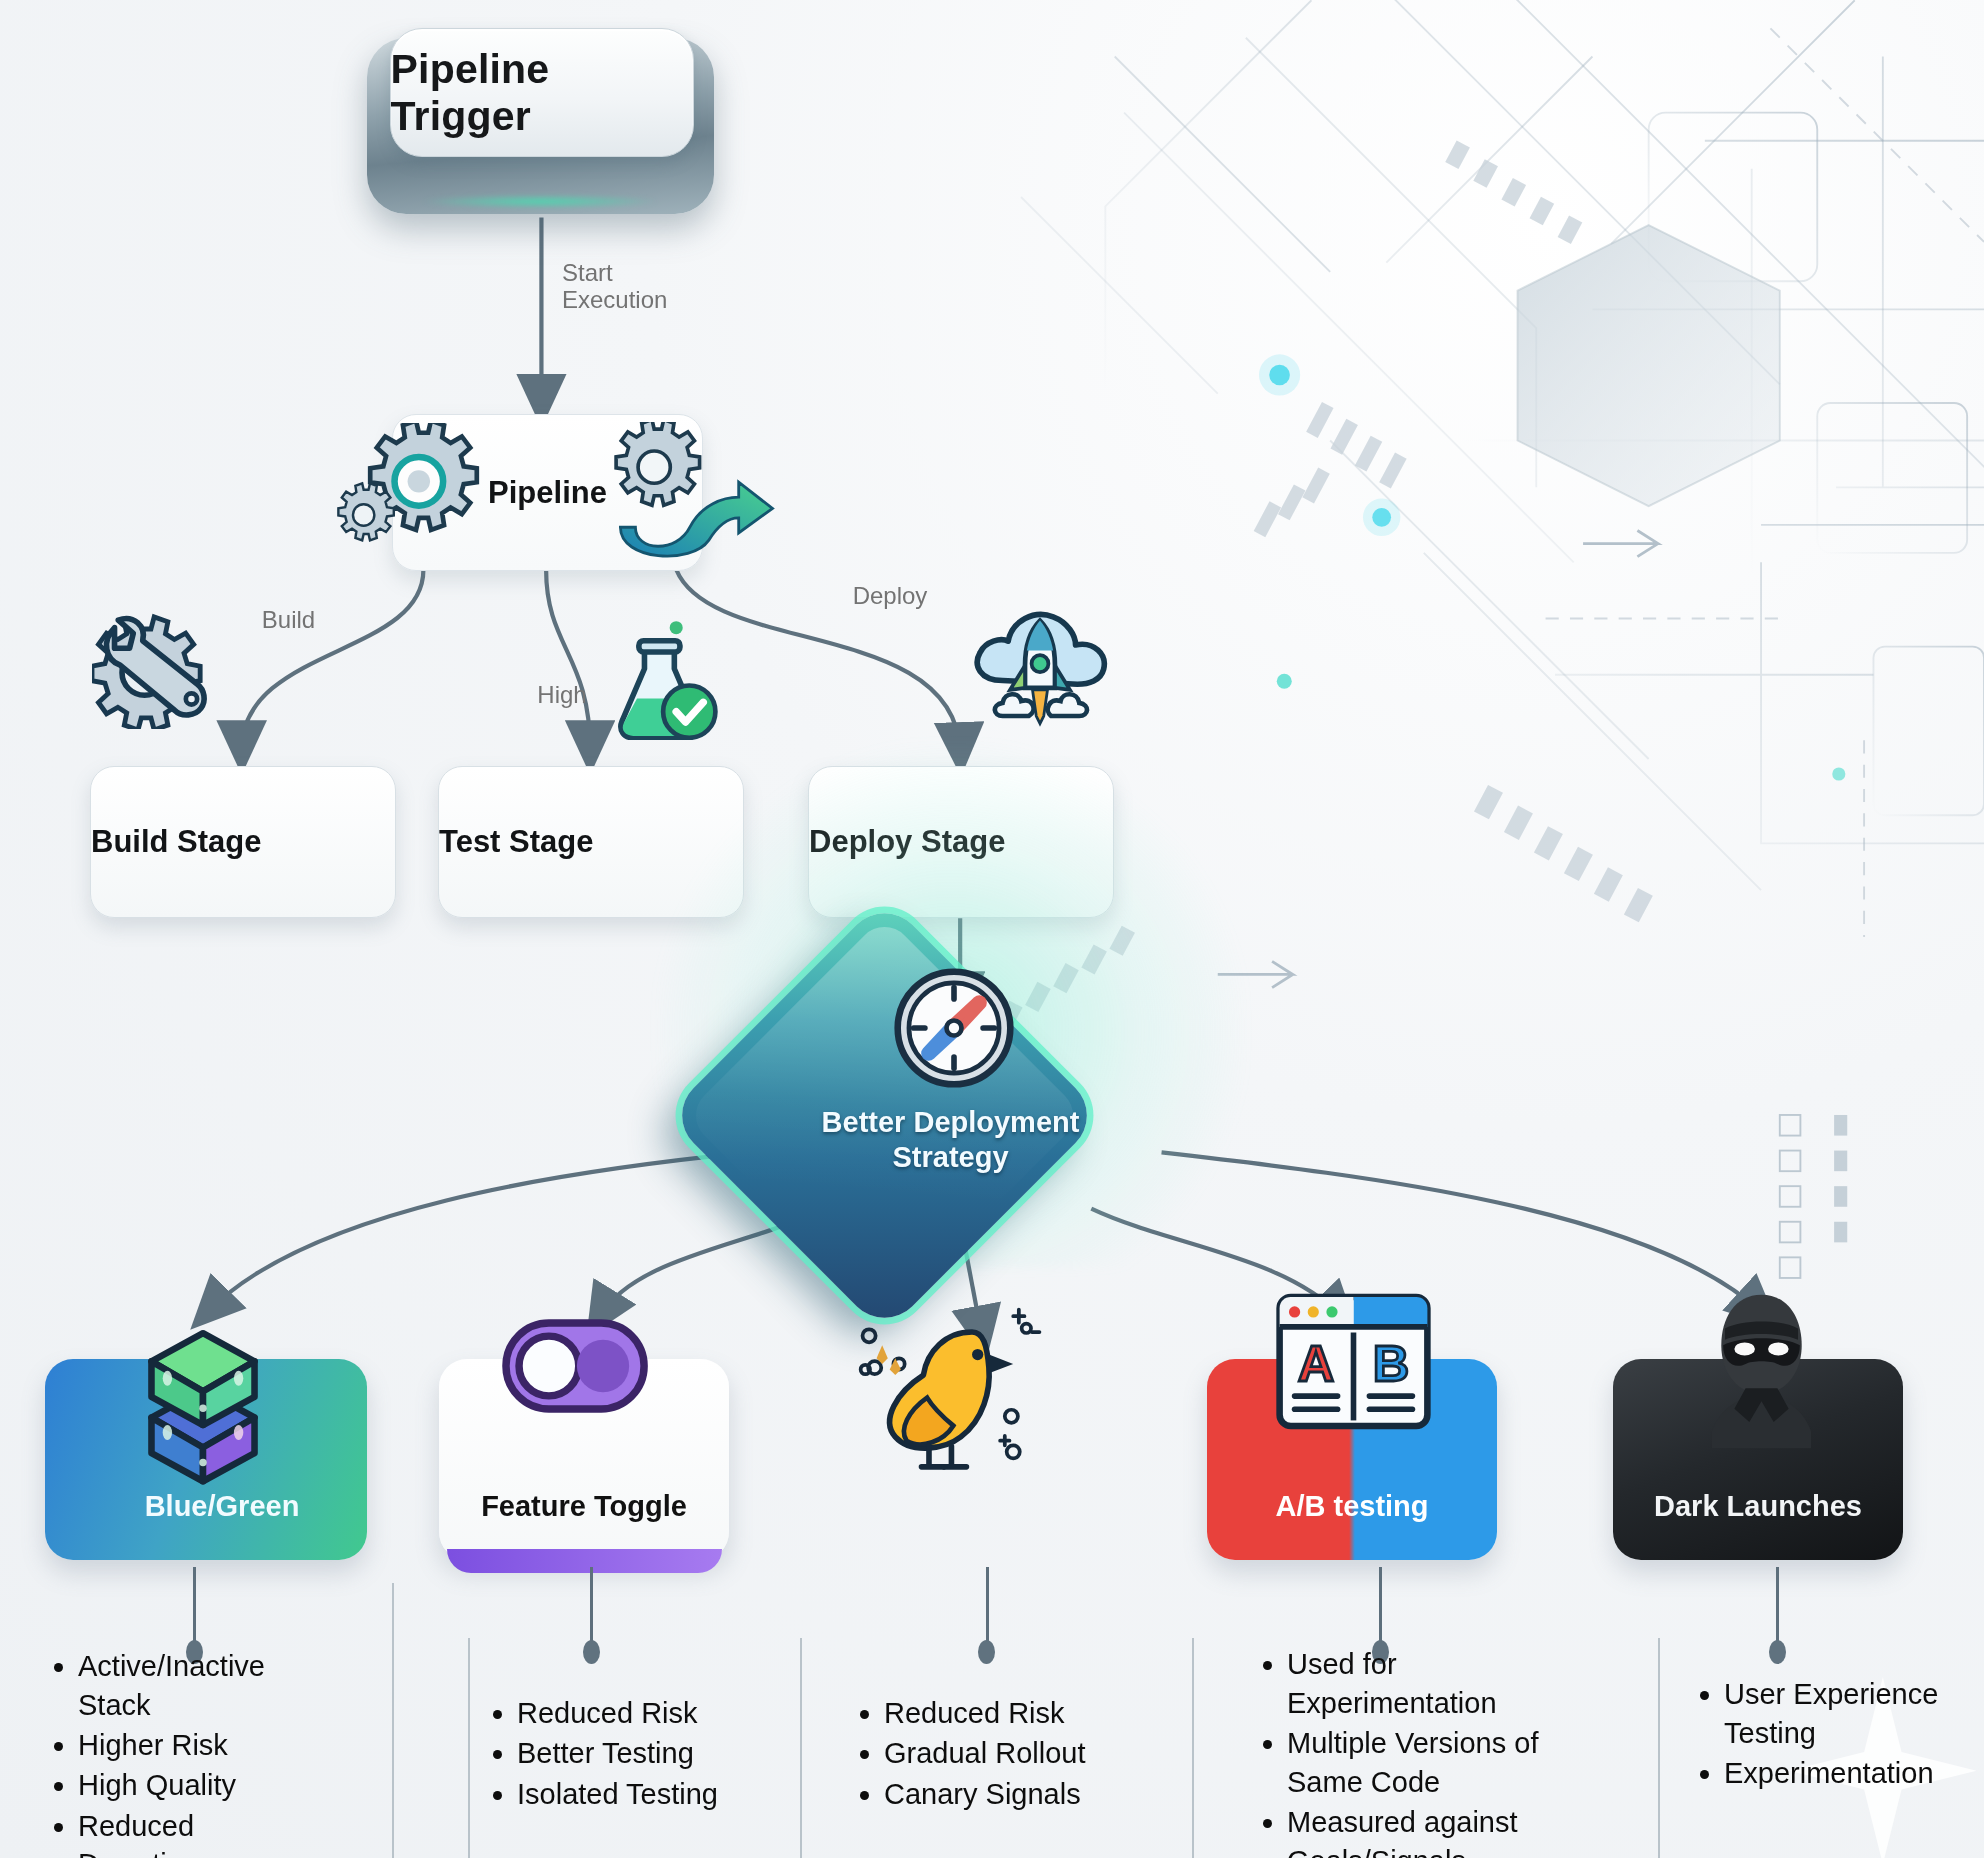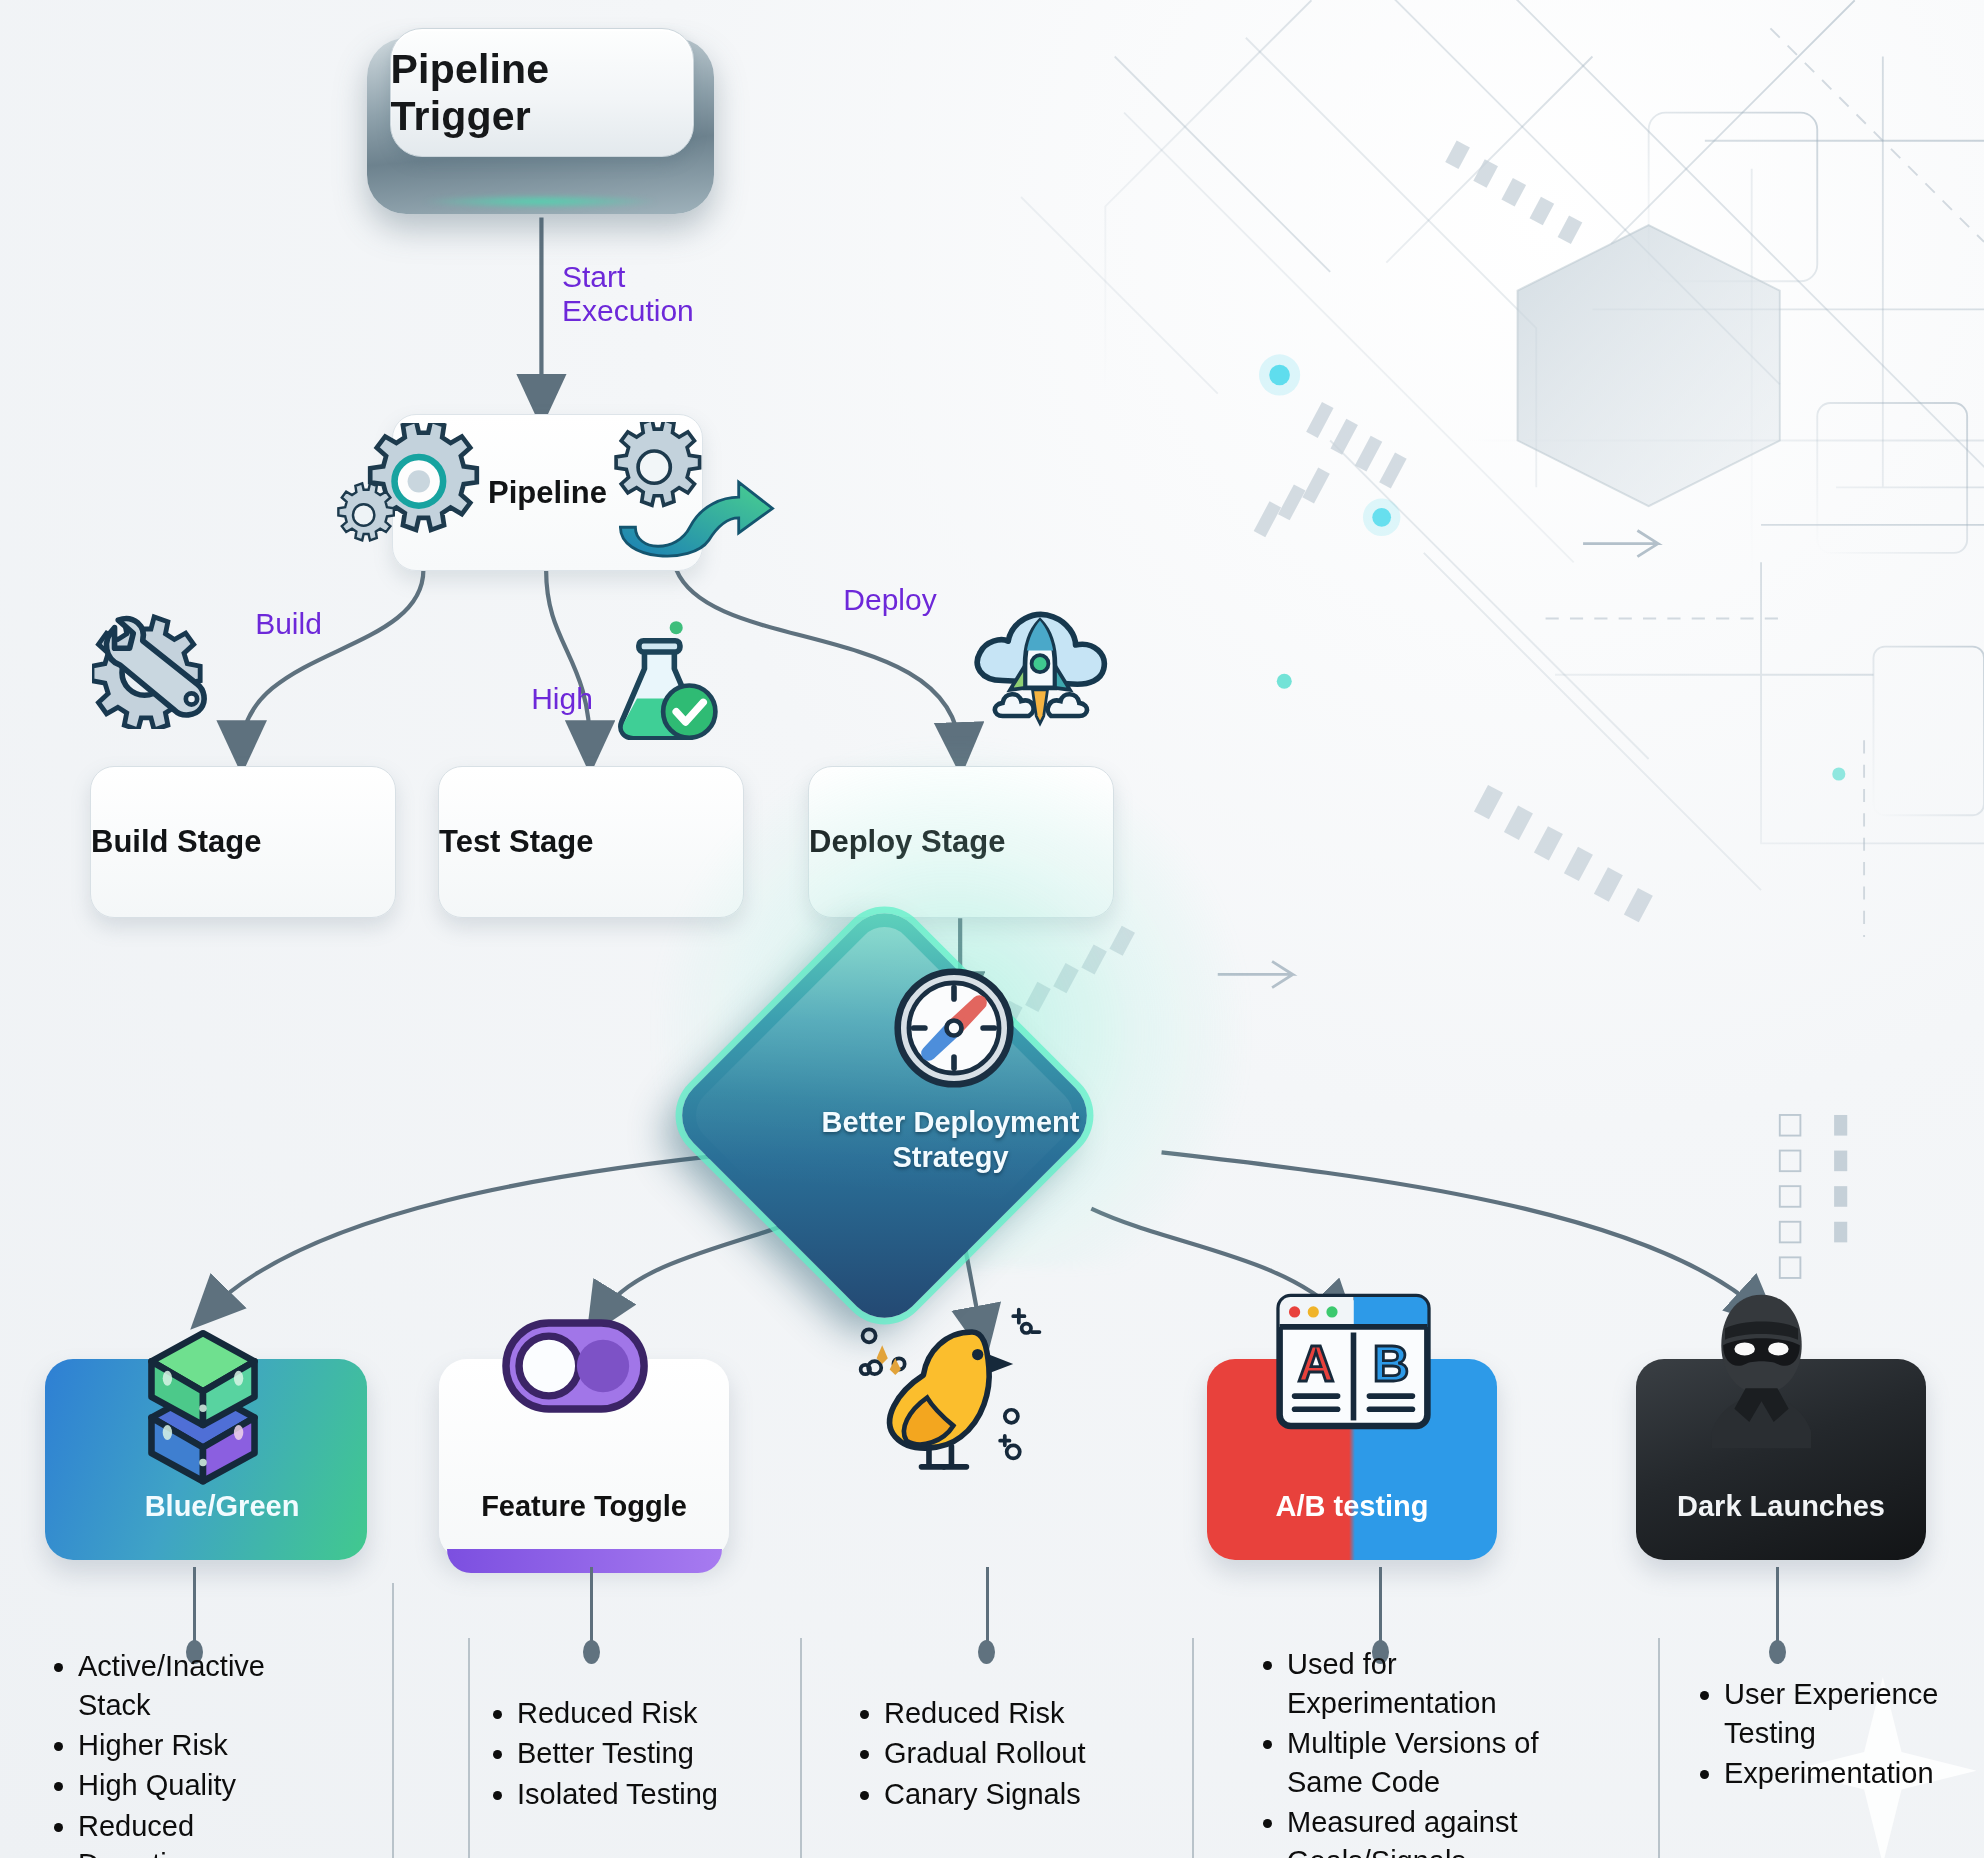"Start" .edge-label { color: #6d28d9 -> #737373; font-size: 30px -> 24px }
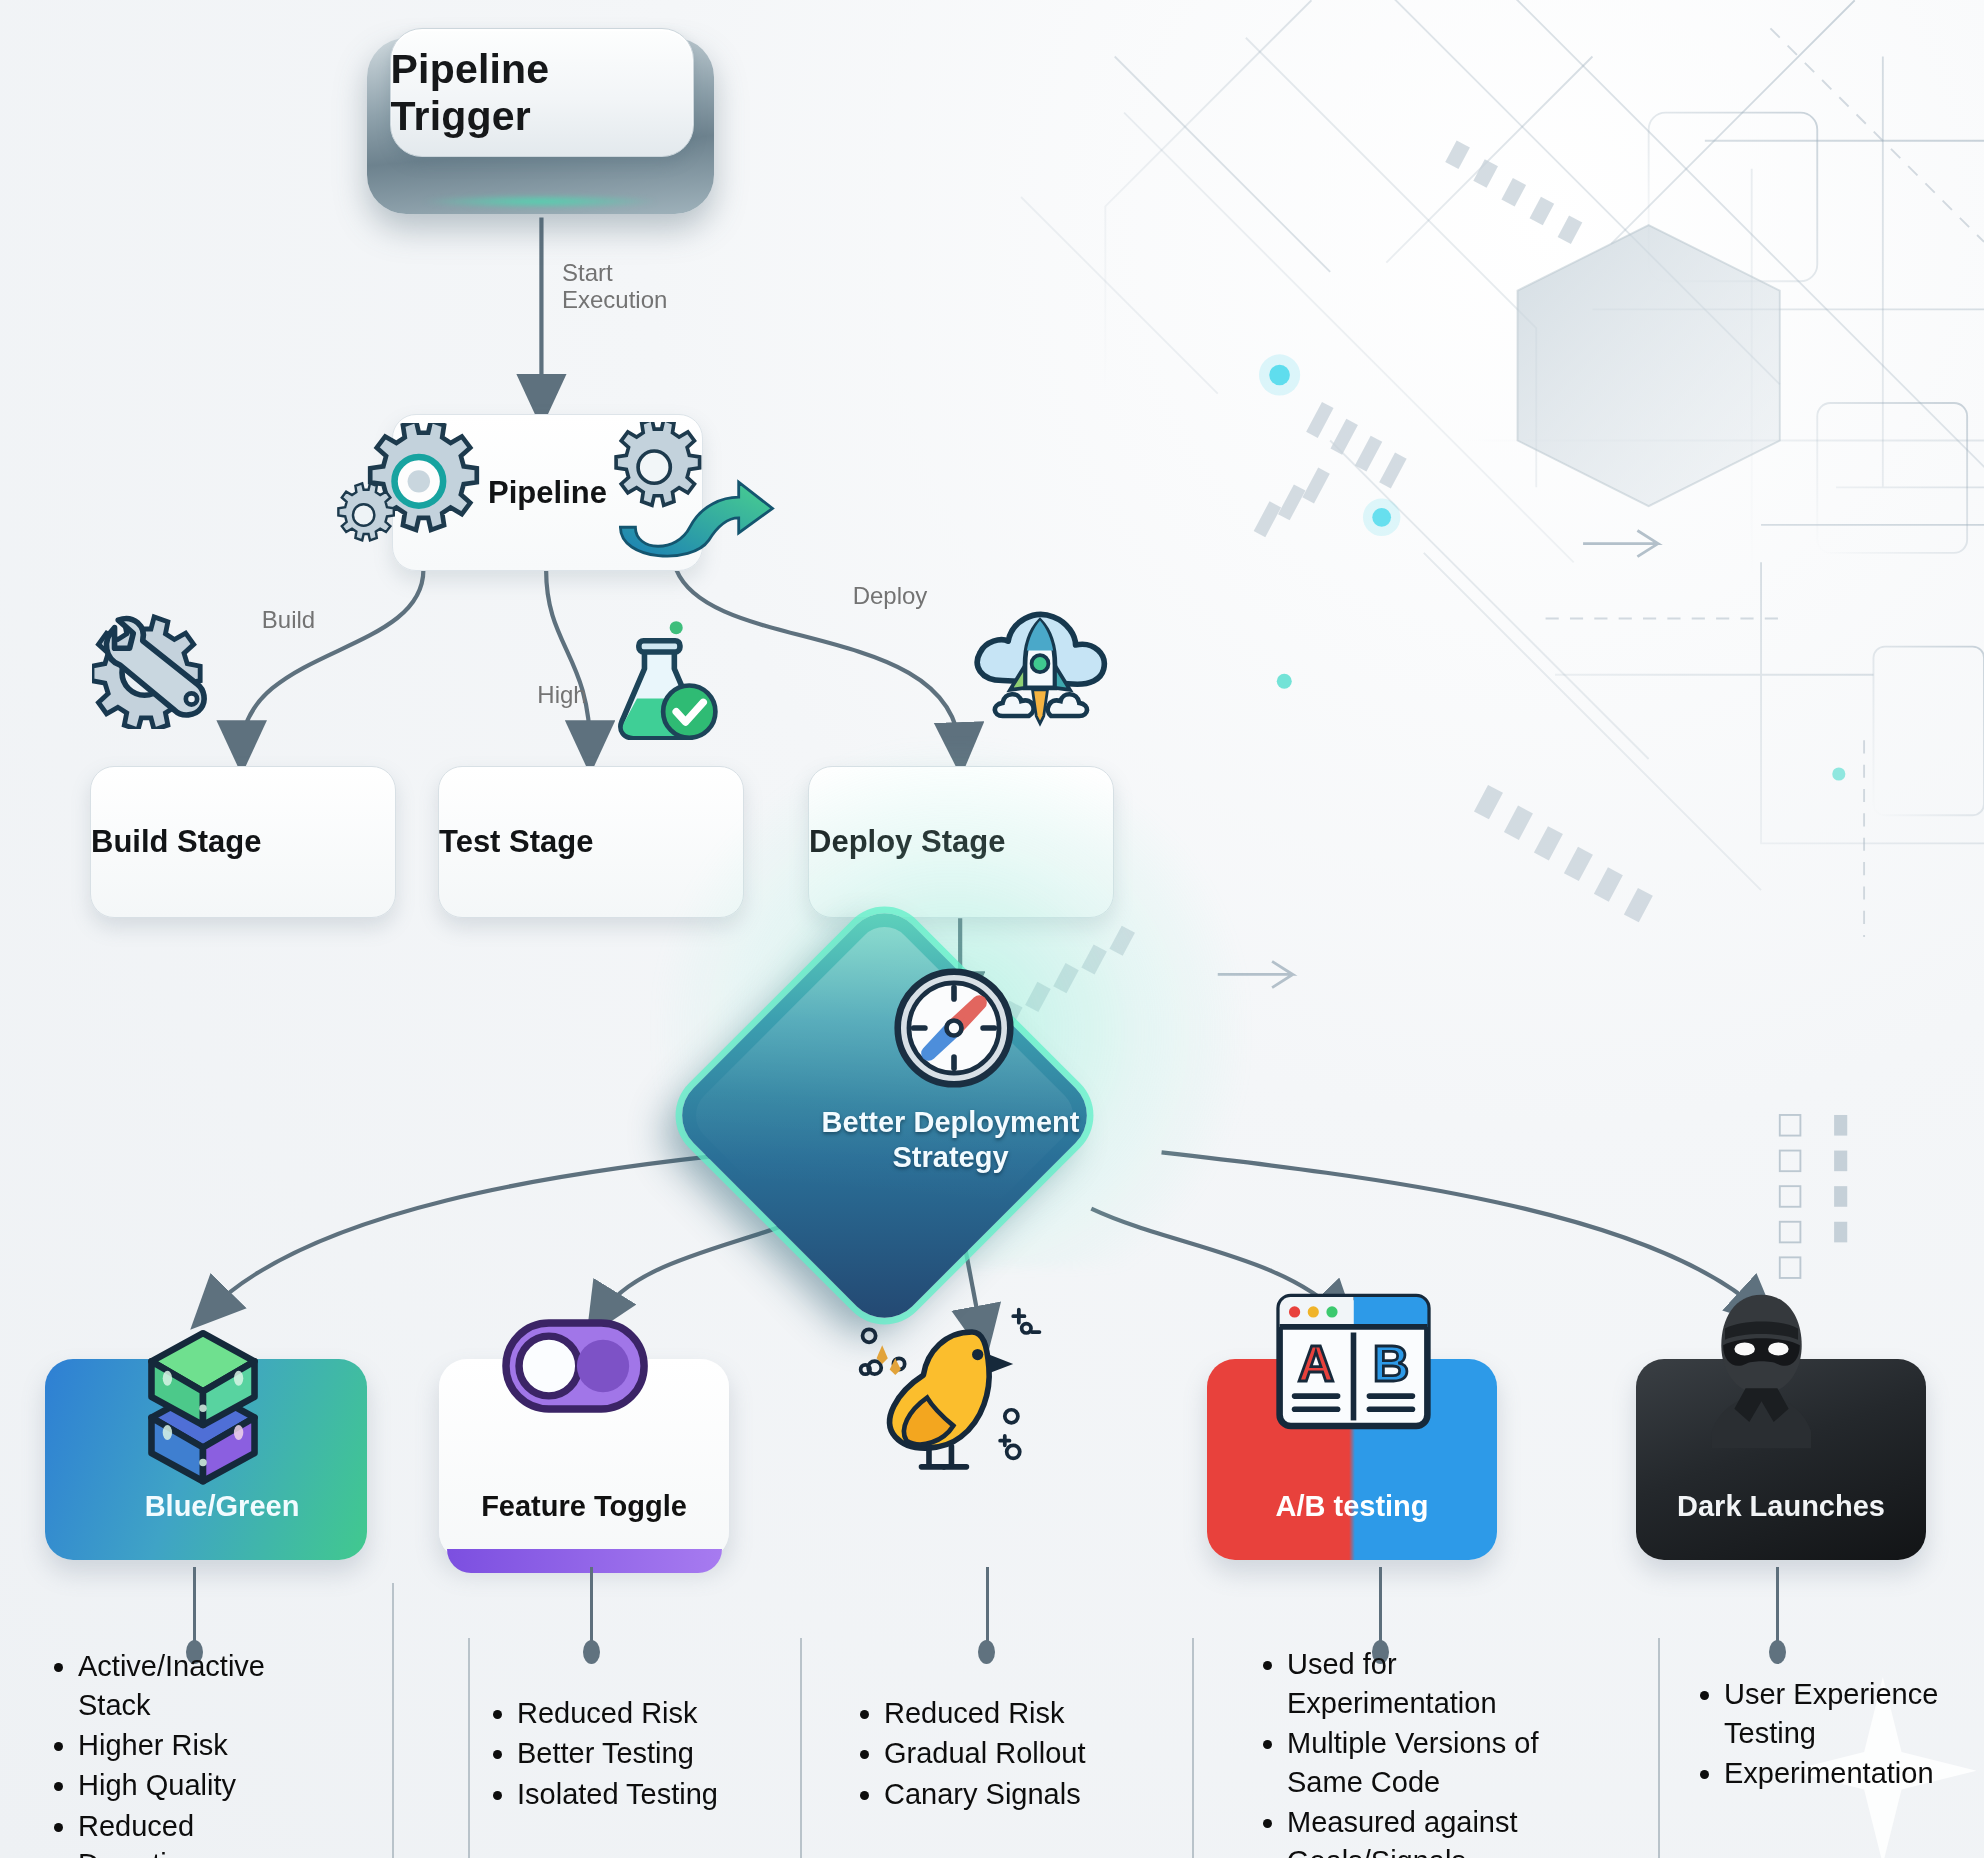"Dark Launches" div.scard { margin-left: 23px -> none }
